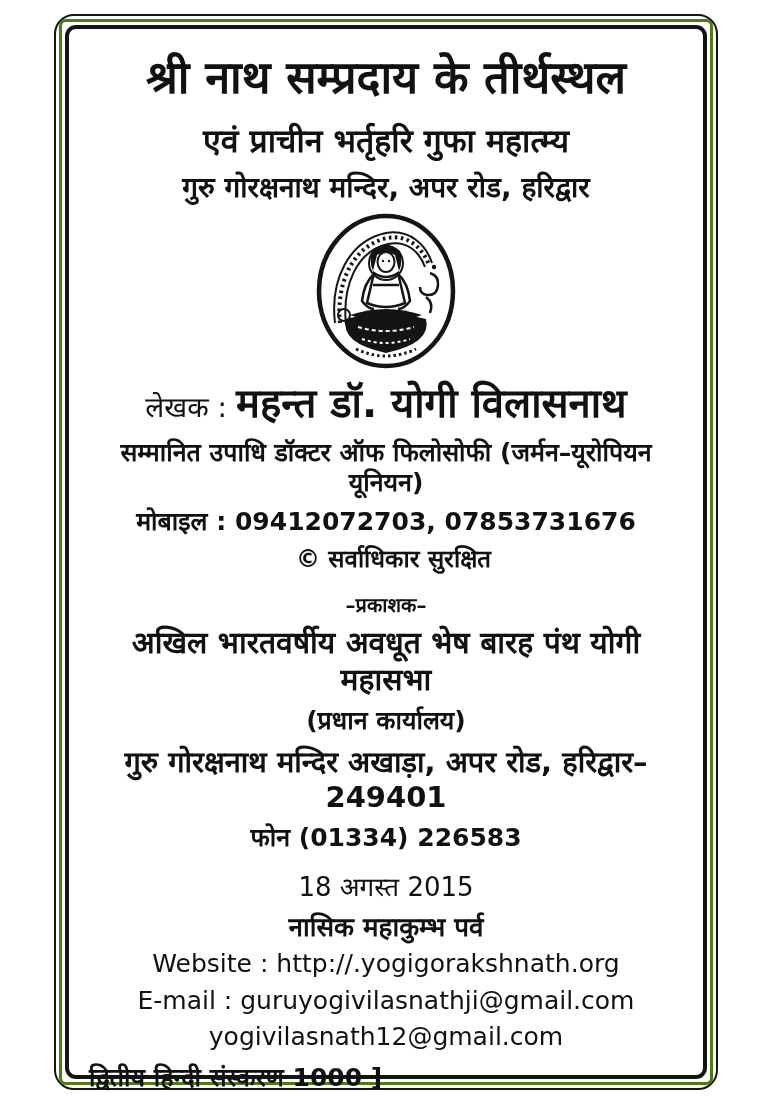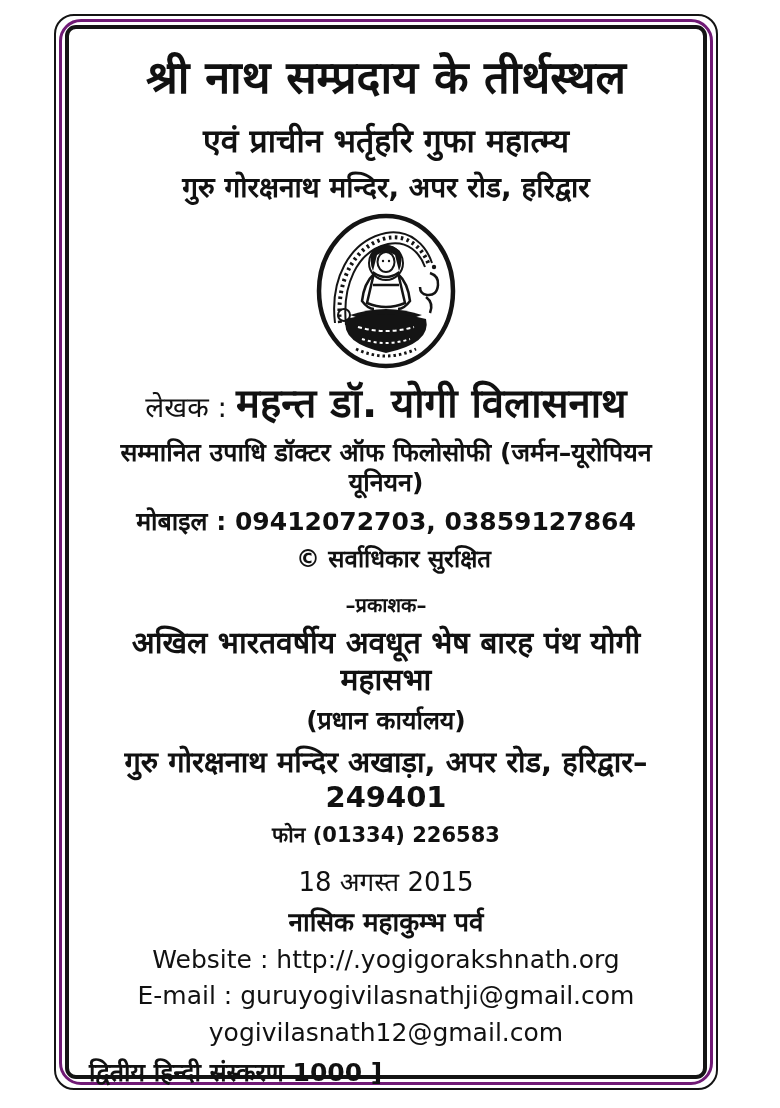"श्री नाथ सम्प्रदाय के तीर्थस्थल" .frame-mid { border: 3px solid #701a75 -> 3px solid #4d7c0f; border-radius: 22px -> 7px }
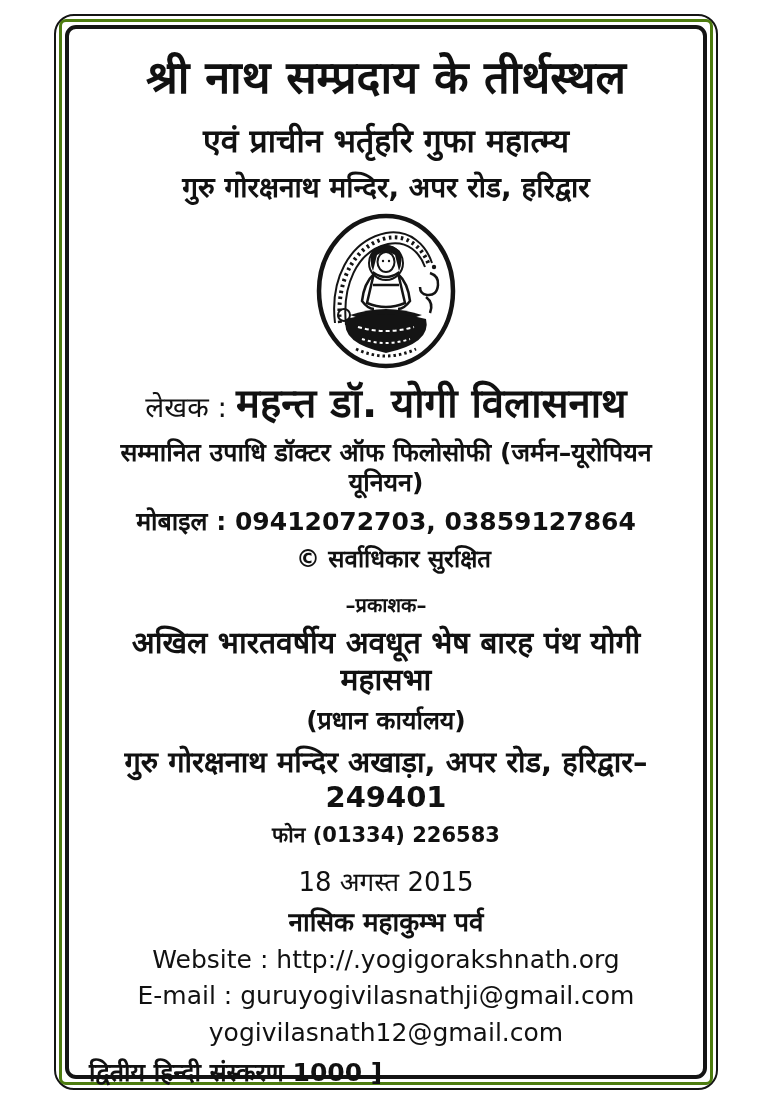"मोबाइल : 09412072703, 03859127864" div.c { text: 03859127864 -> 07853731676 }
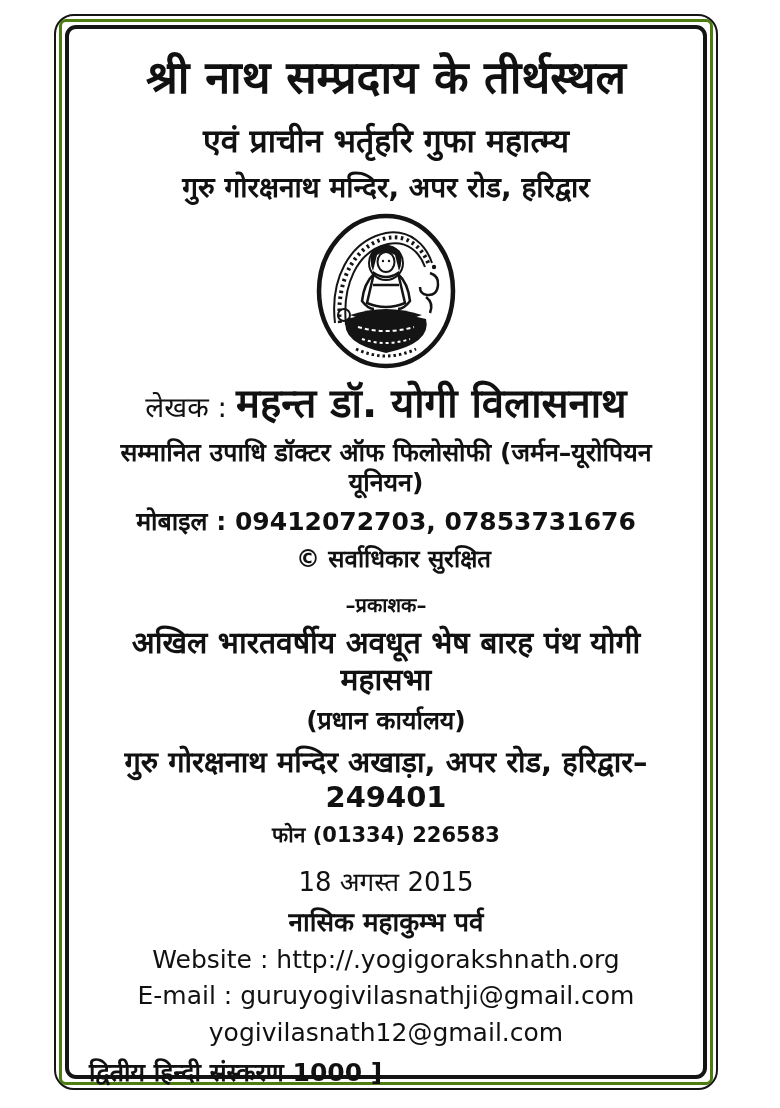"फोन (01334) 226583" .pub-phone { font-size: 21px -> 25px }
